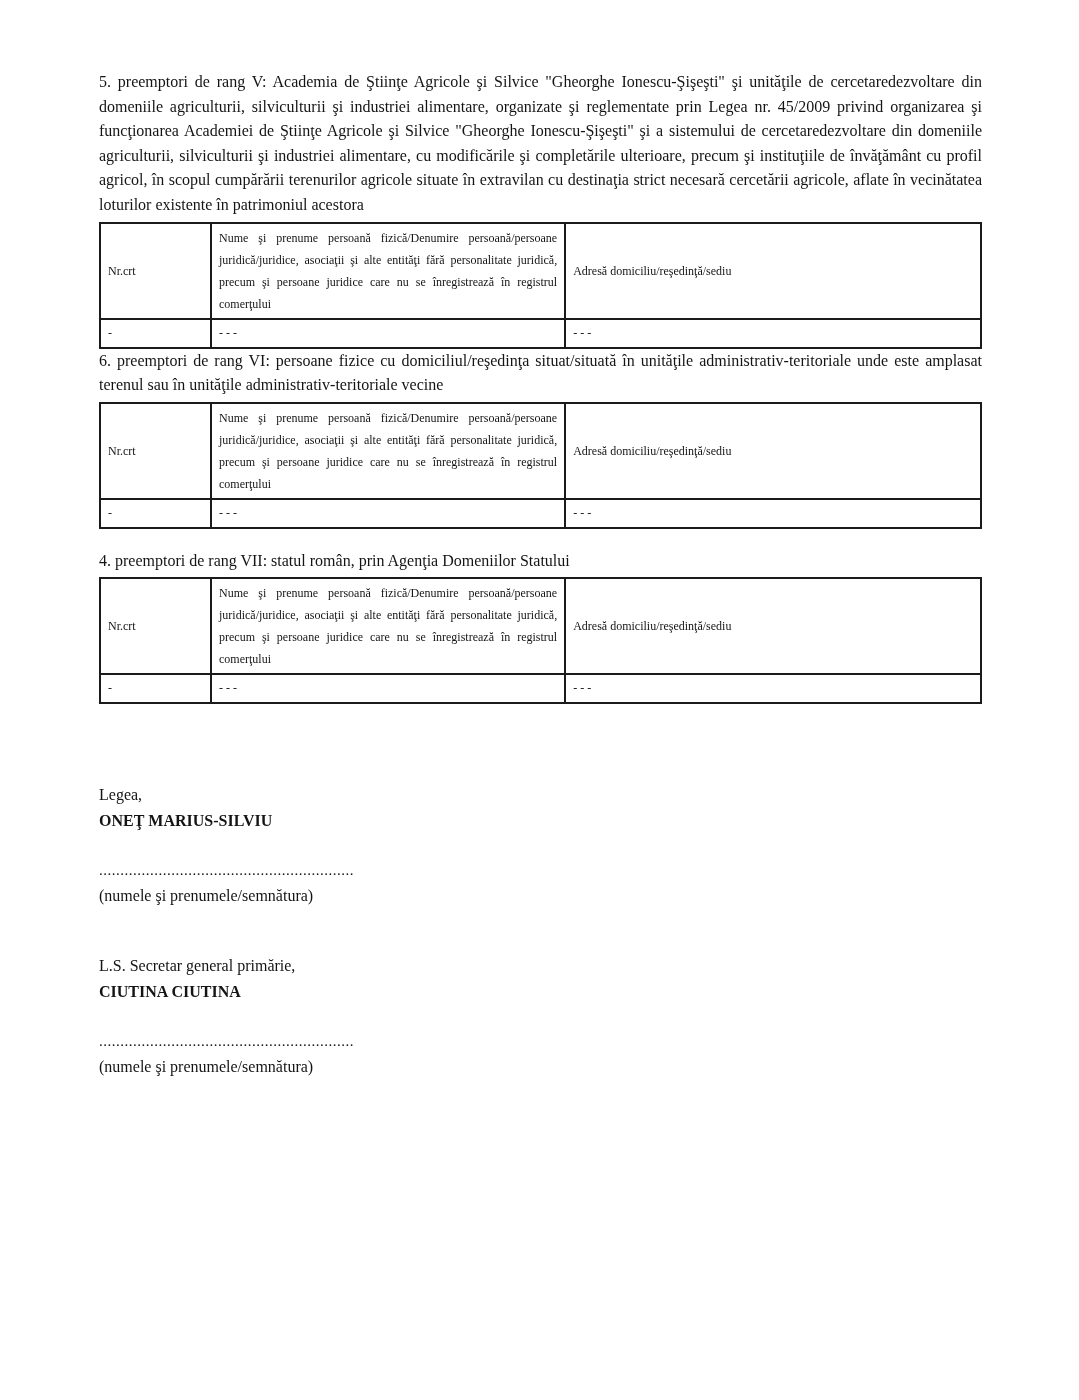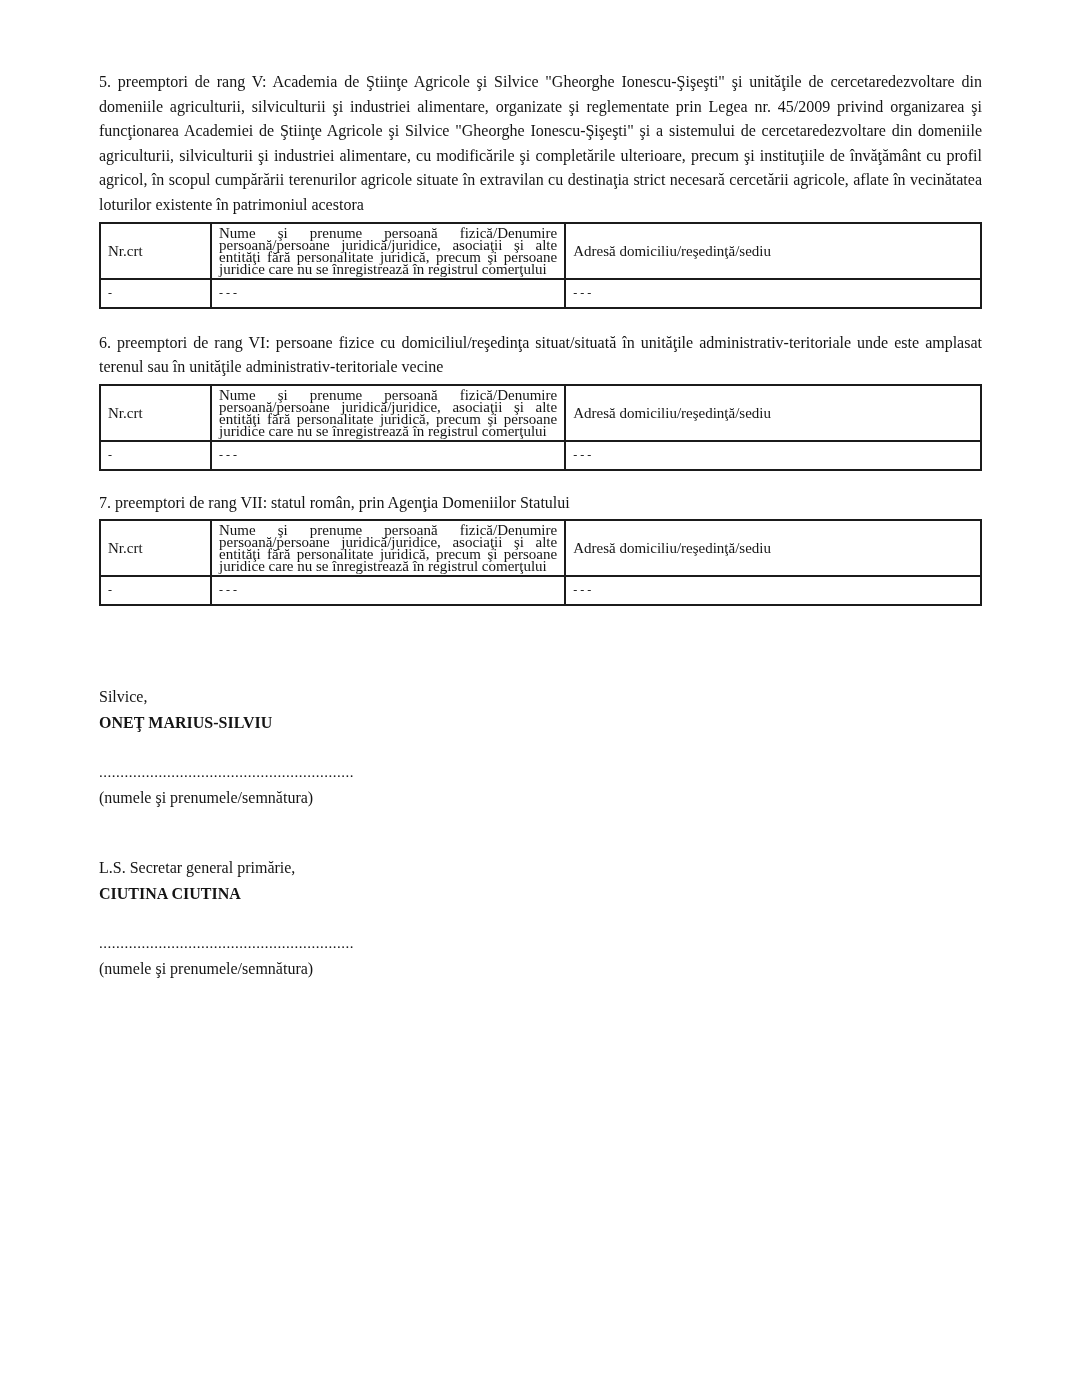"Nume şi prenume persoană fizică/Denumire" table.ptable th { font-size: 15px -> 12px; line-height: 12px -> 22px }
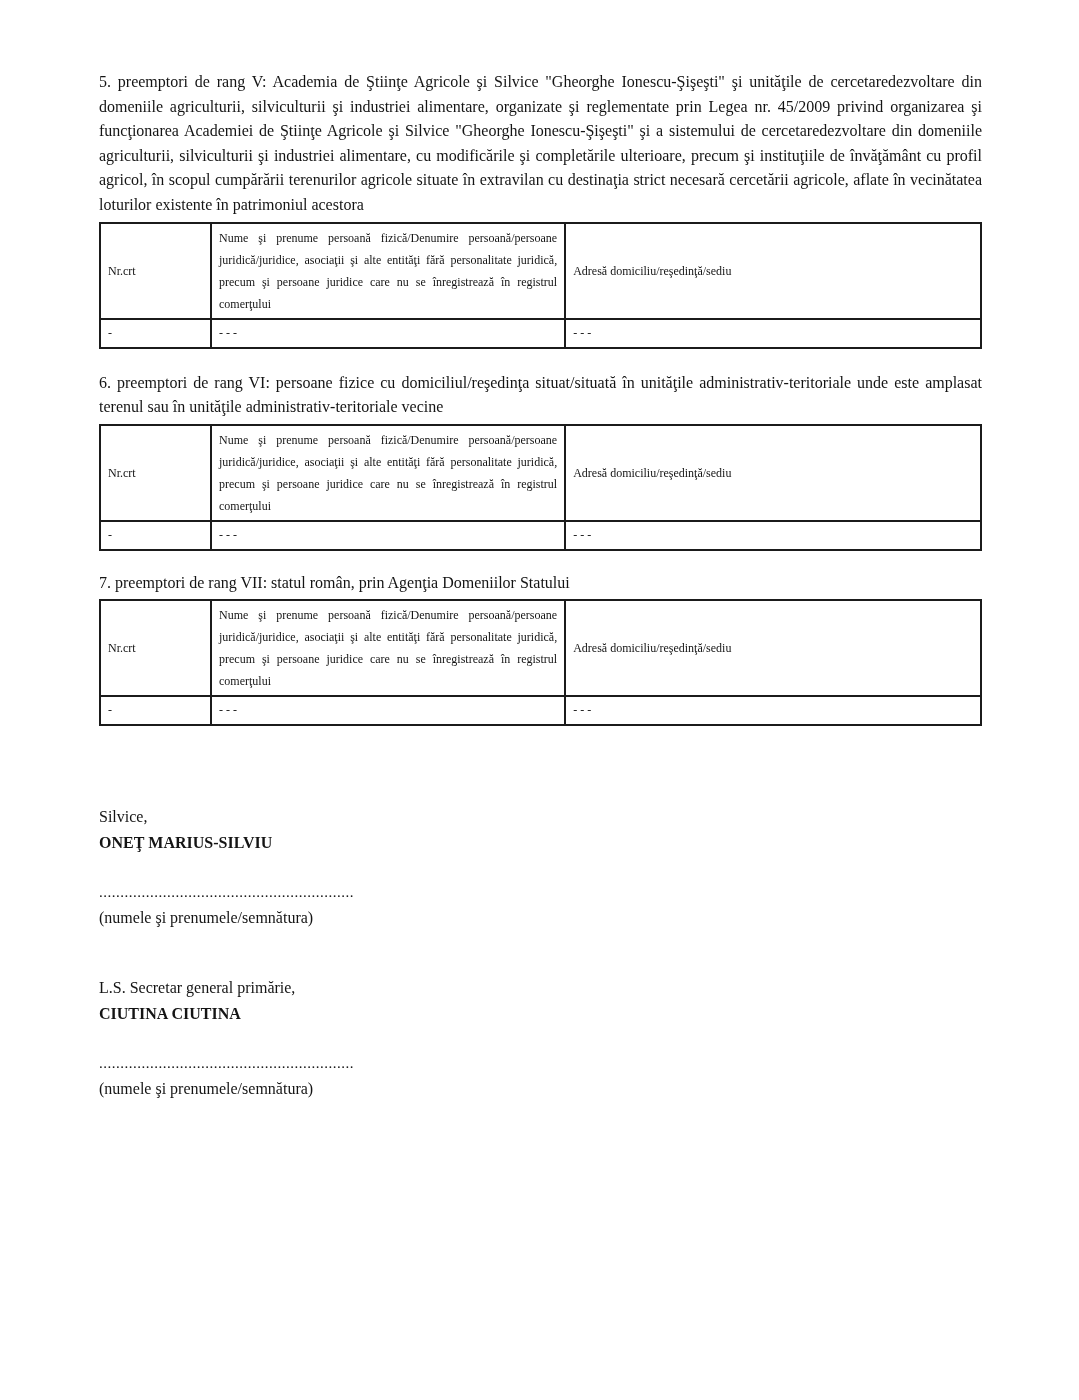"6. preemptori de rang VI:" .sect-heading { margin-top: 22px -> none }
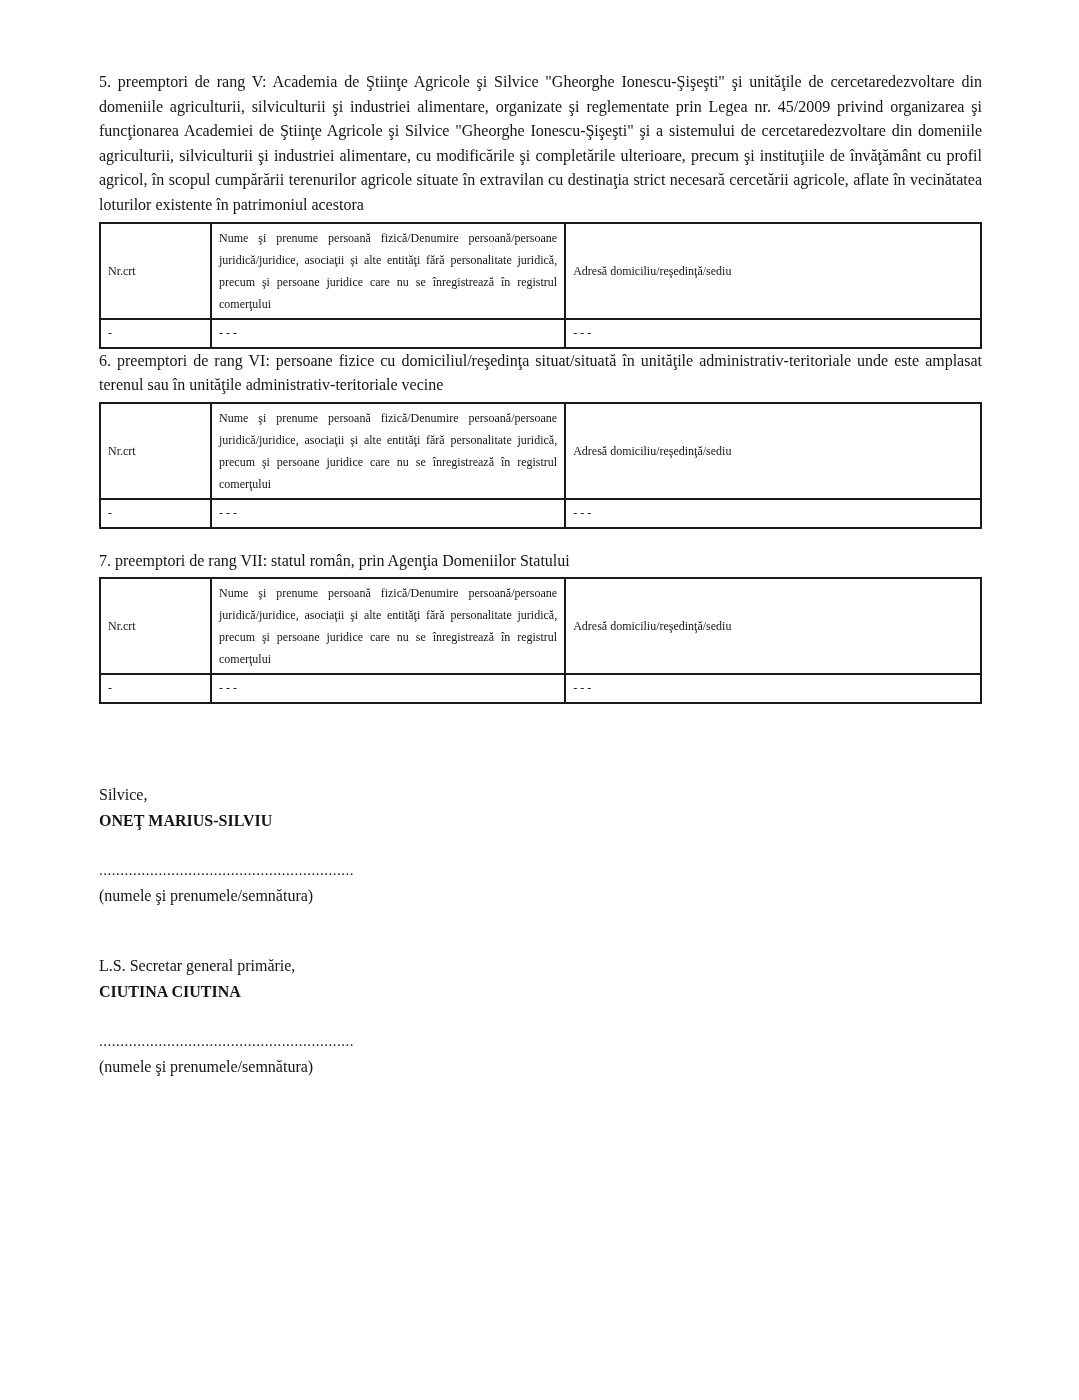"7. preemptori de rang VII:" p.para { text: 7 -> 4 }
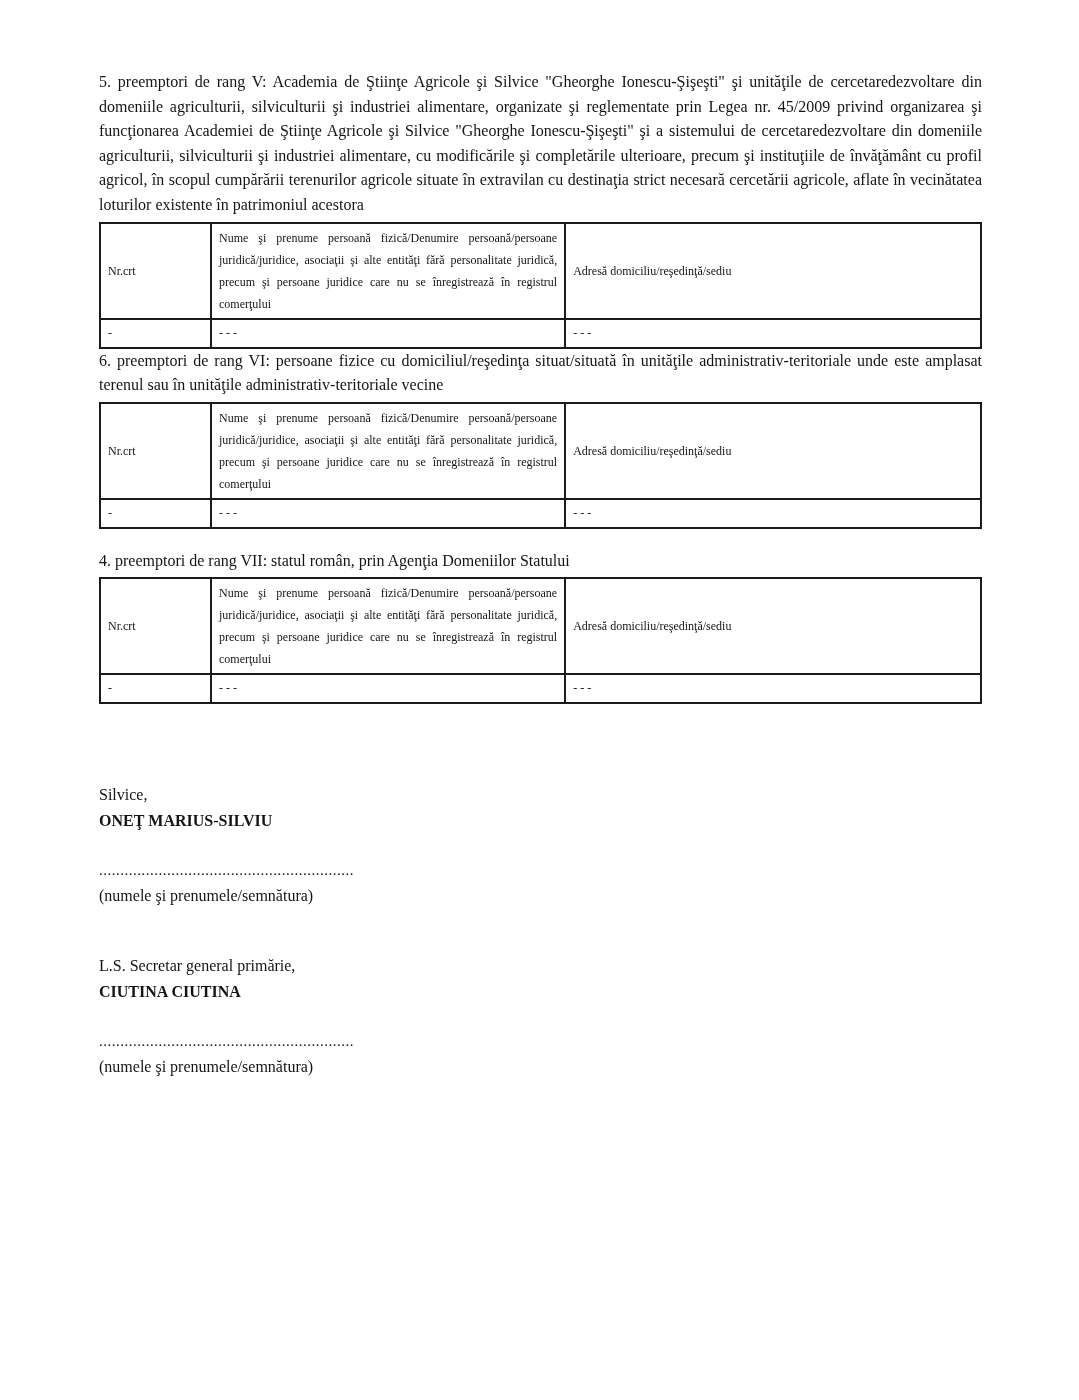"Silvice," p.sig-line { text: Silvice -> Legea }
